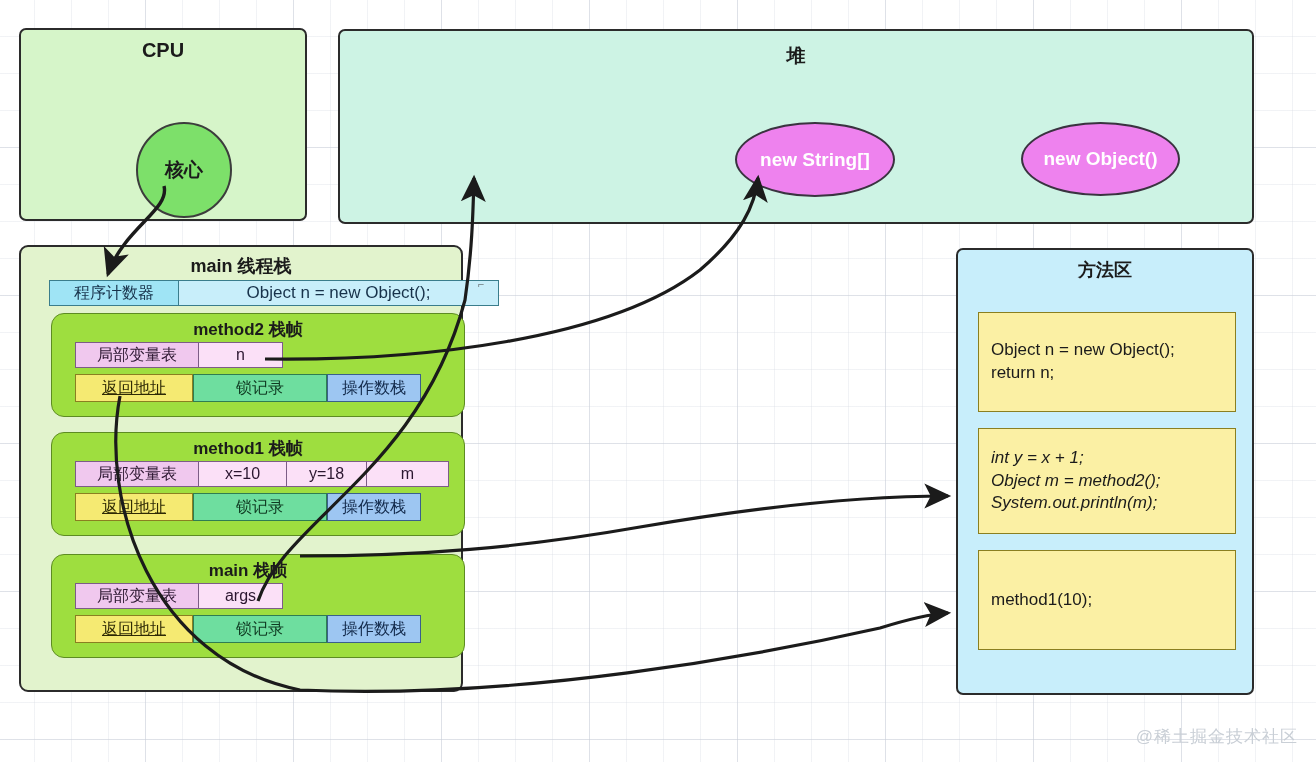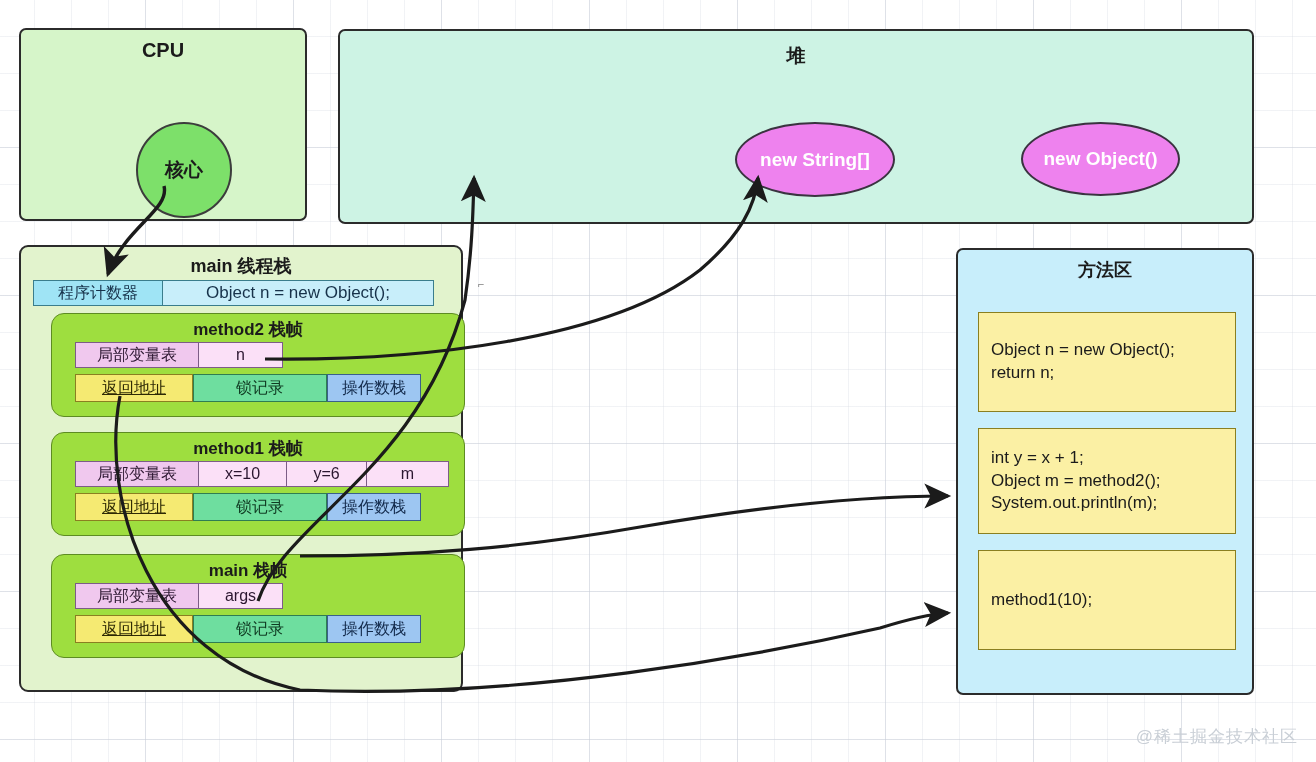"程序计数器" #pc-row { left: 12px -> 28px; width: 401px -> 450px }
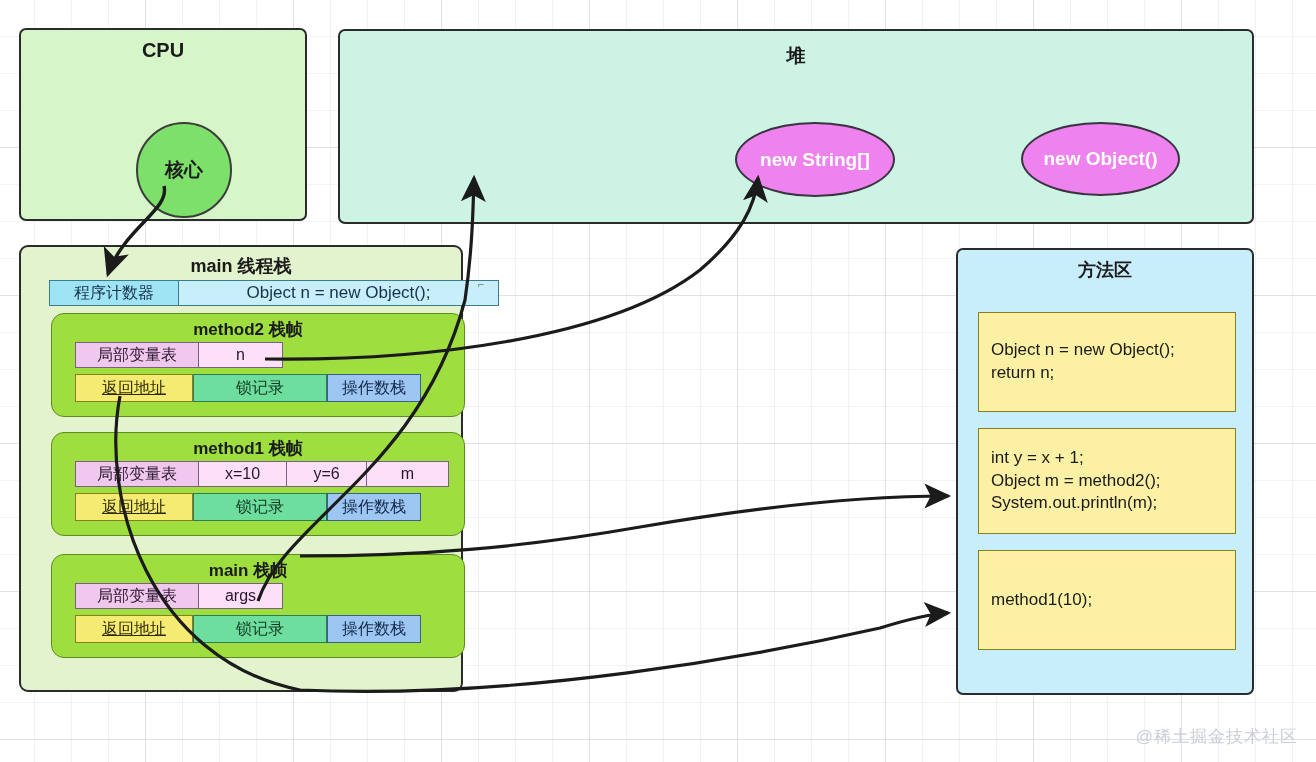"int y = x +" #code-1 { font-style: none -> italic }
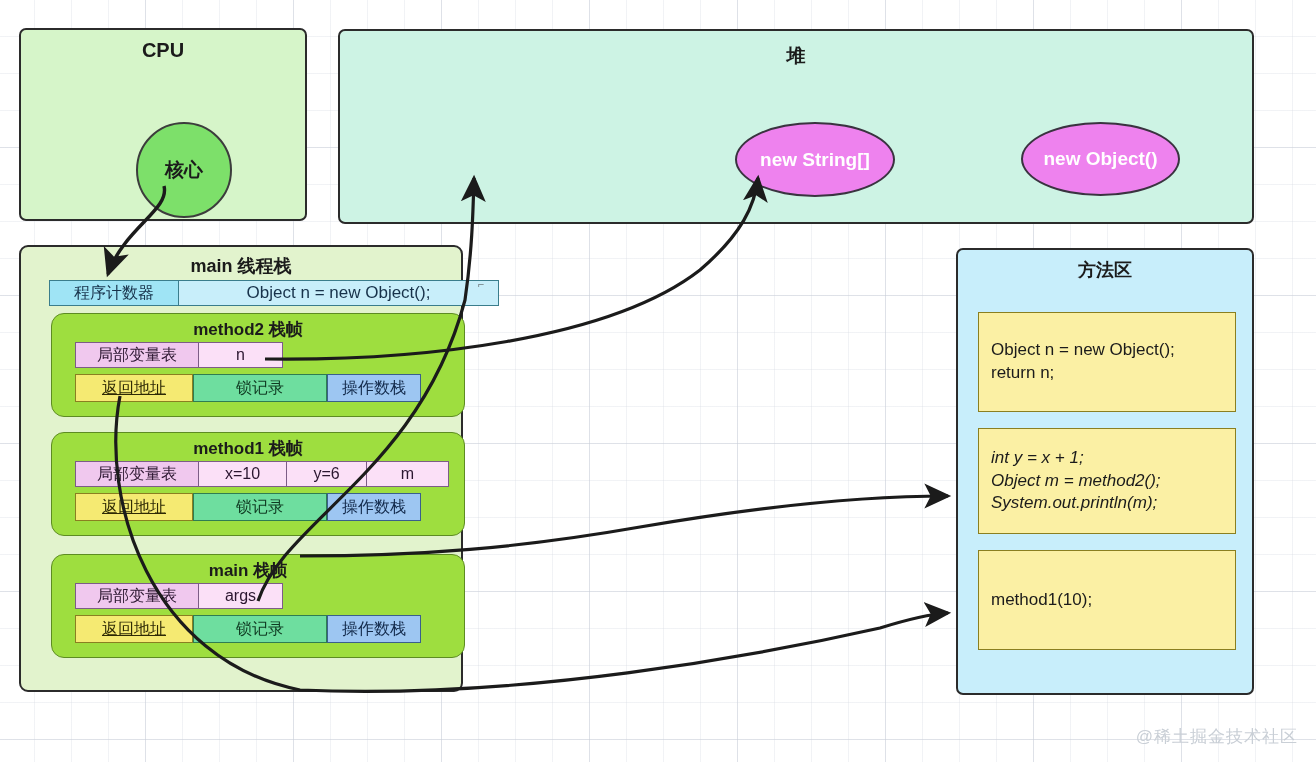"y=6" div.lvt-slot { text: 6 -> 18 }
